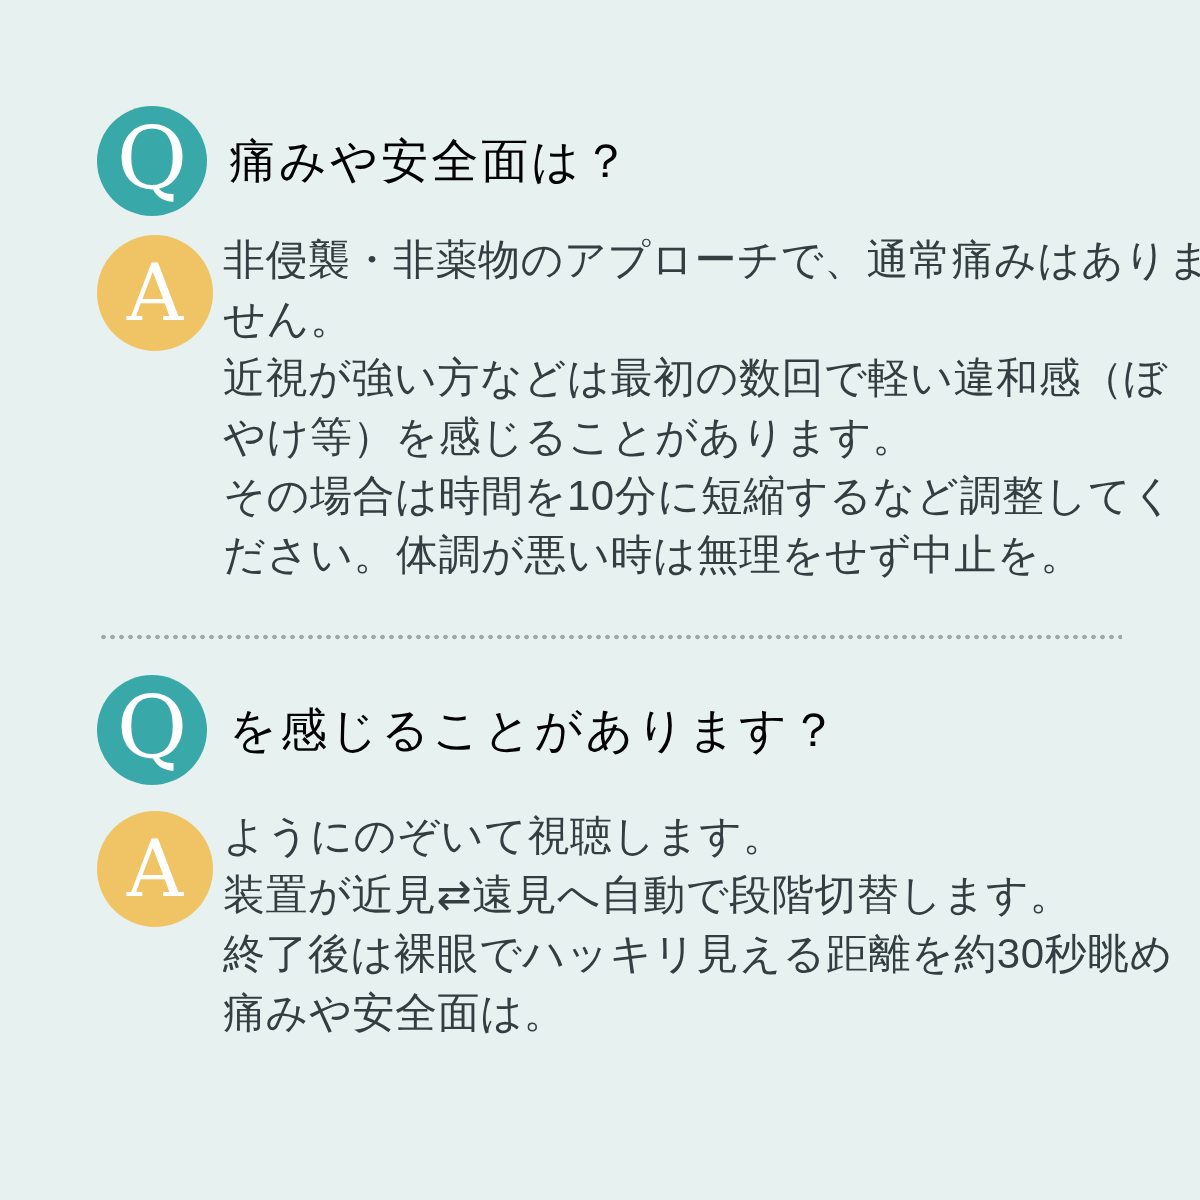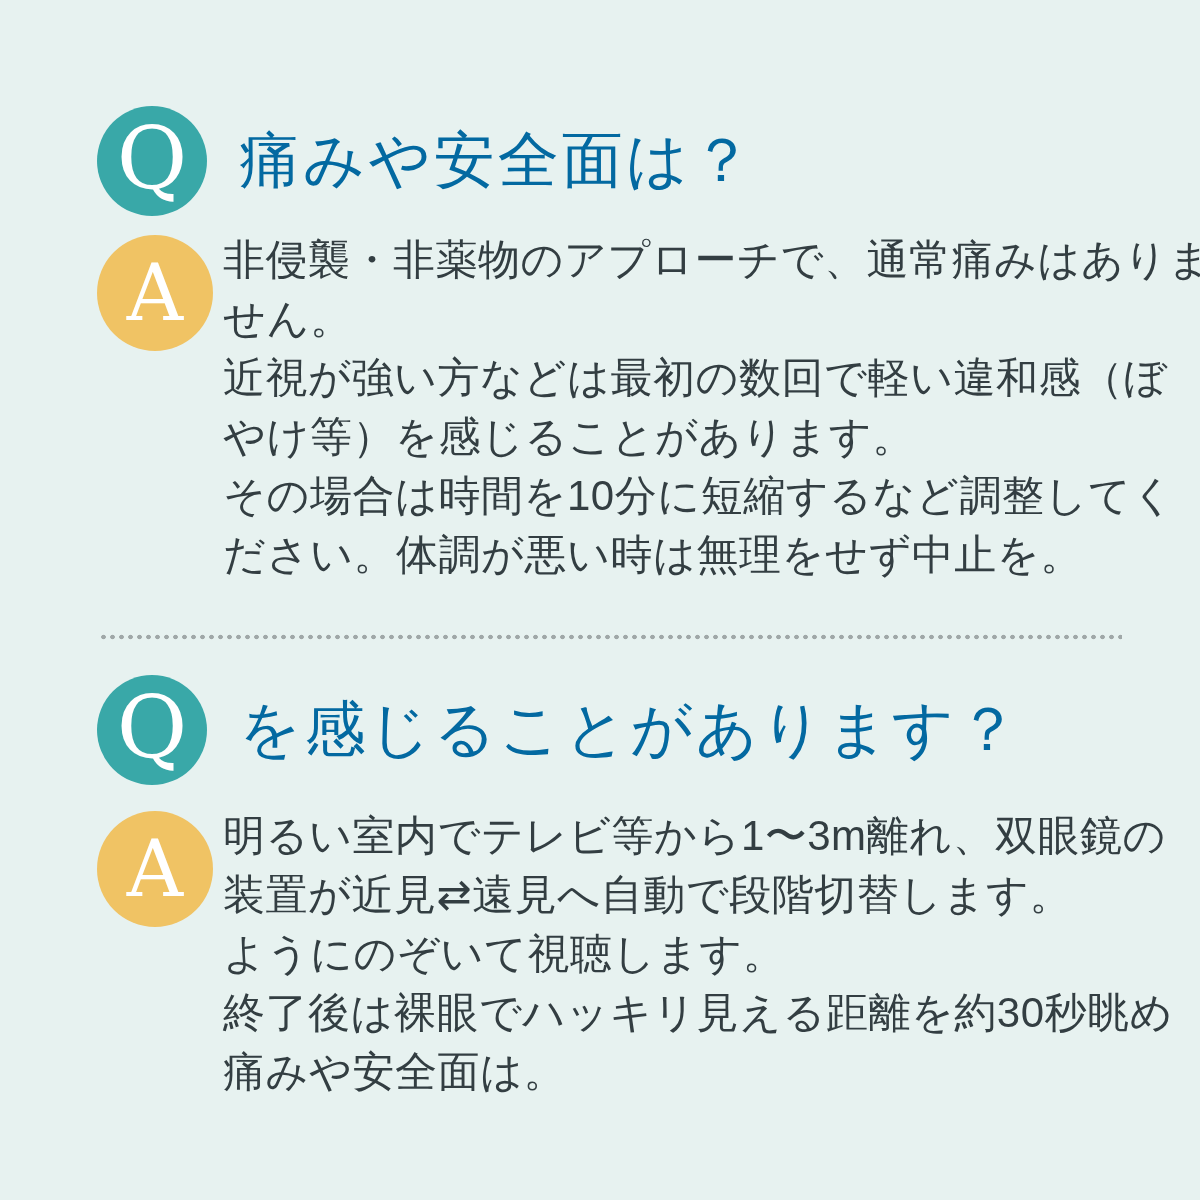"痛みや安全面は？" .q-title { color: #0369a1 -> #000000; font-size: 61px -> 47px; margin: 0 0 0 32px -> 0 0 0 22px }
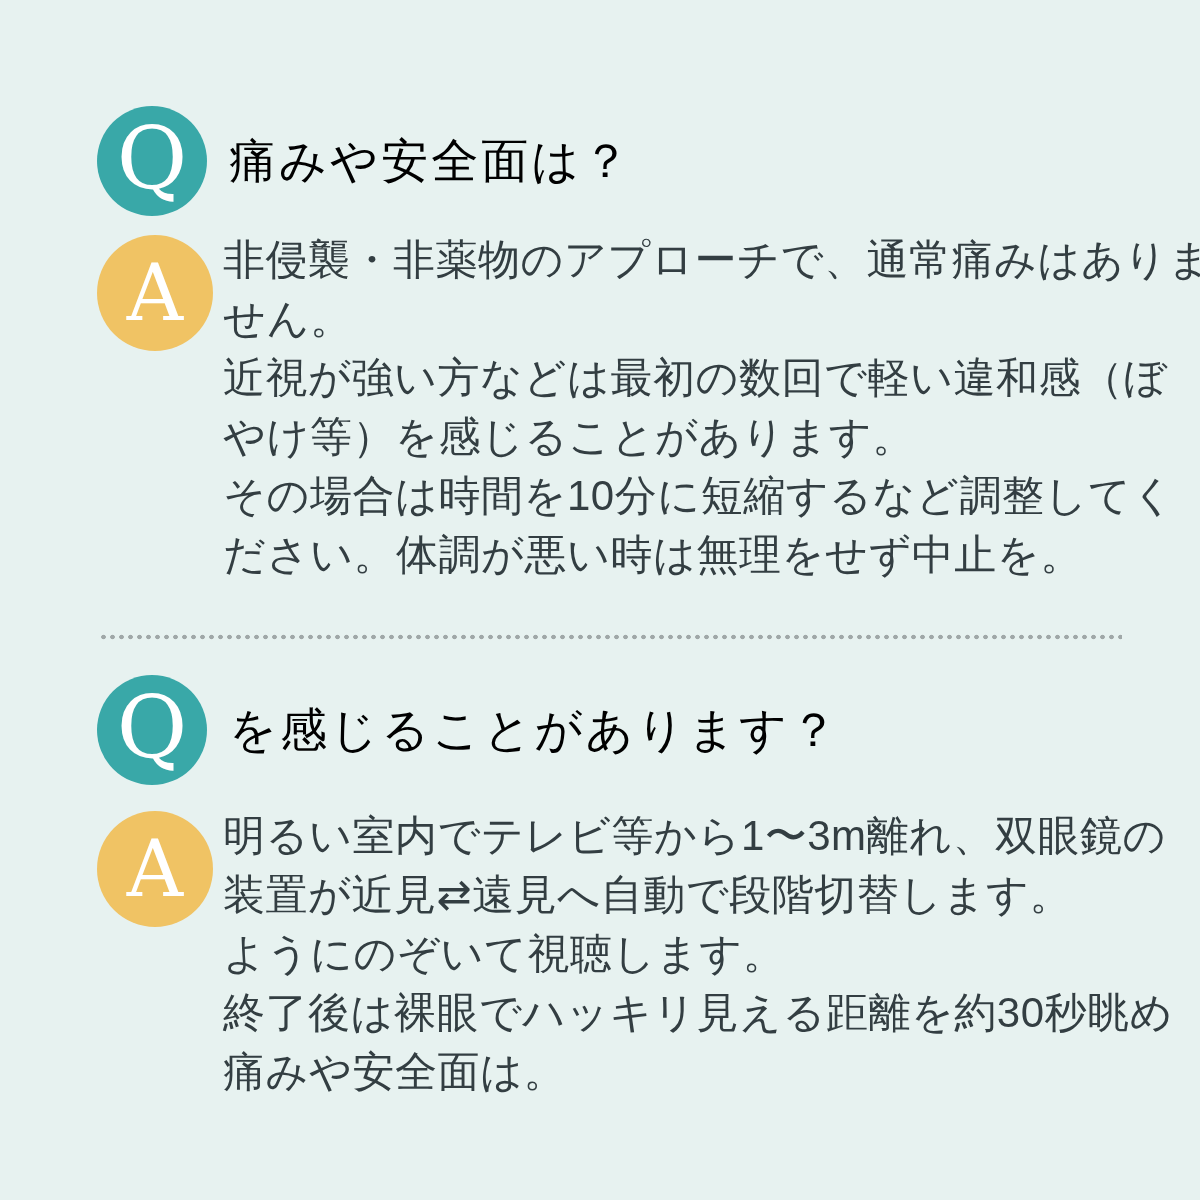"明るい室内でテレビ等から1〜3m離れ、双眼鏡の" div.a-line { html: <div>明るい室内でテレビ等から1〜3m離れ、双眼鏡の</div> -> none }
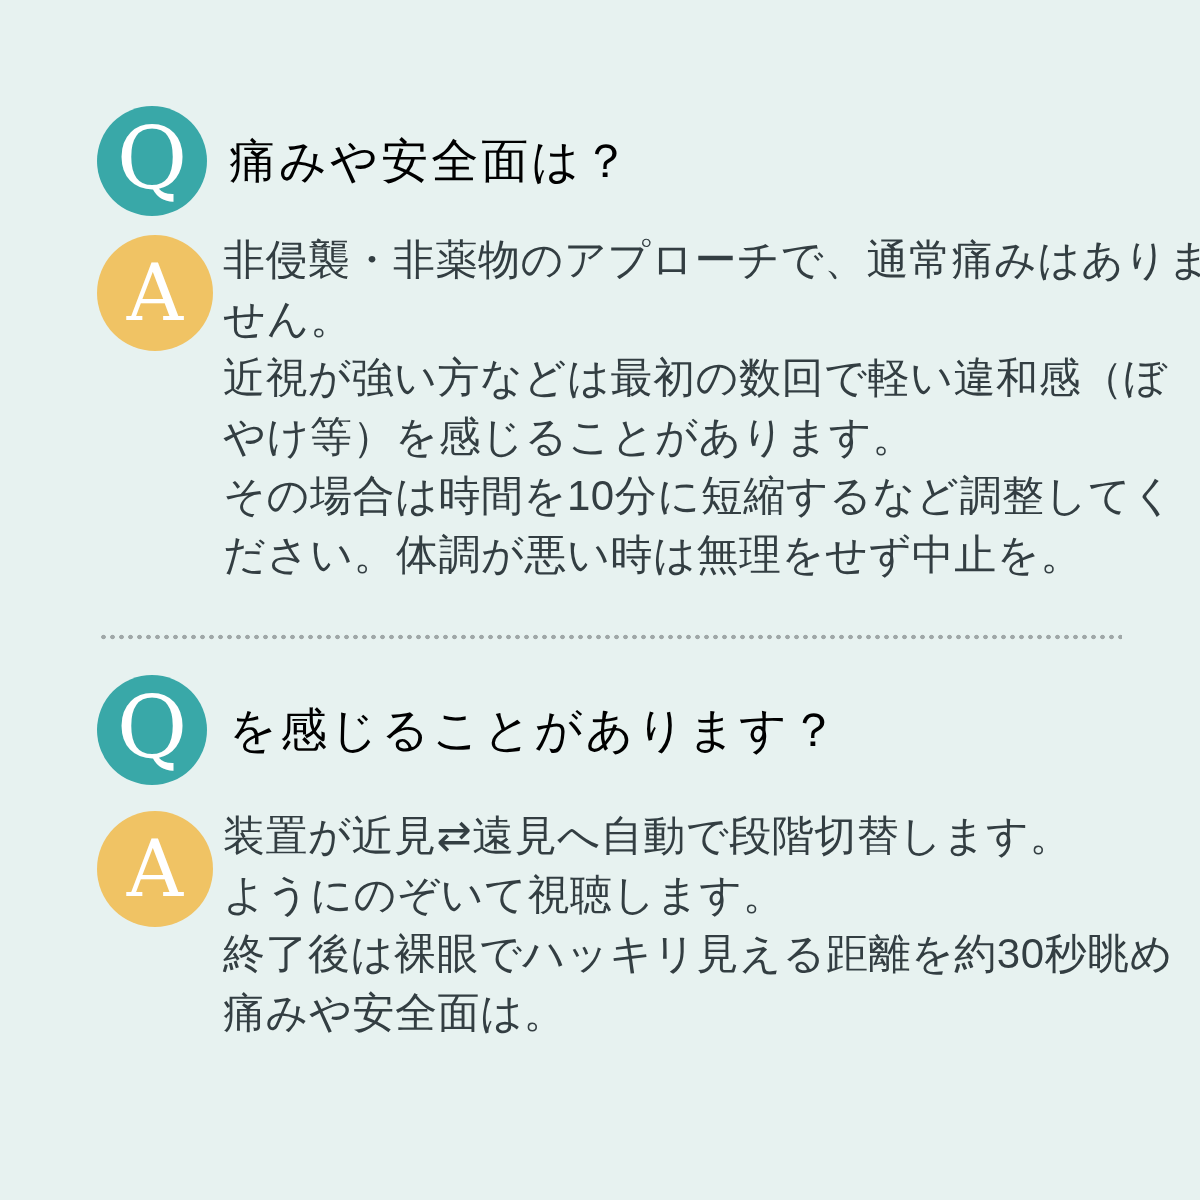"装置が近見⇄遠見へ自動で段階切替します。" div.a-line { order: before "ようにのぞいて視聴します。" -> after "ようにのぞいて視聴します。" }
